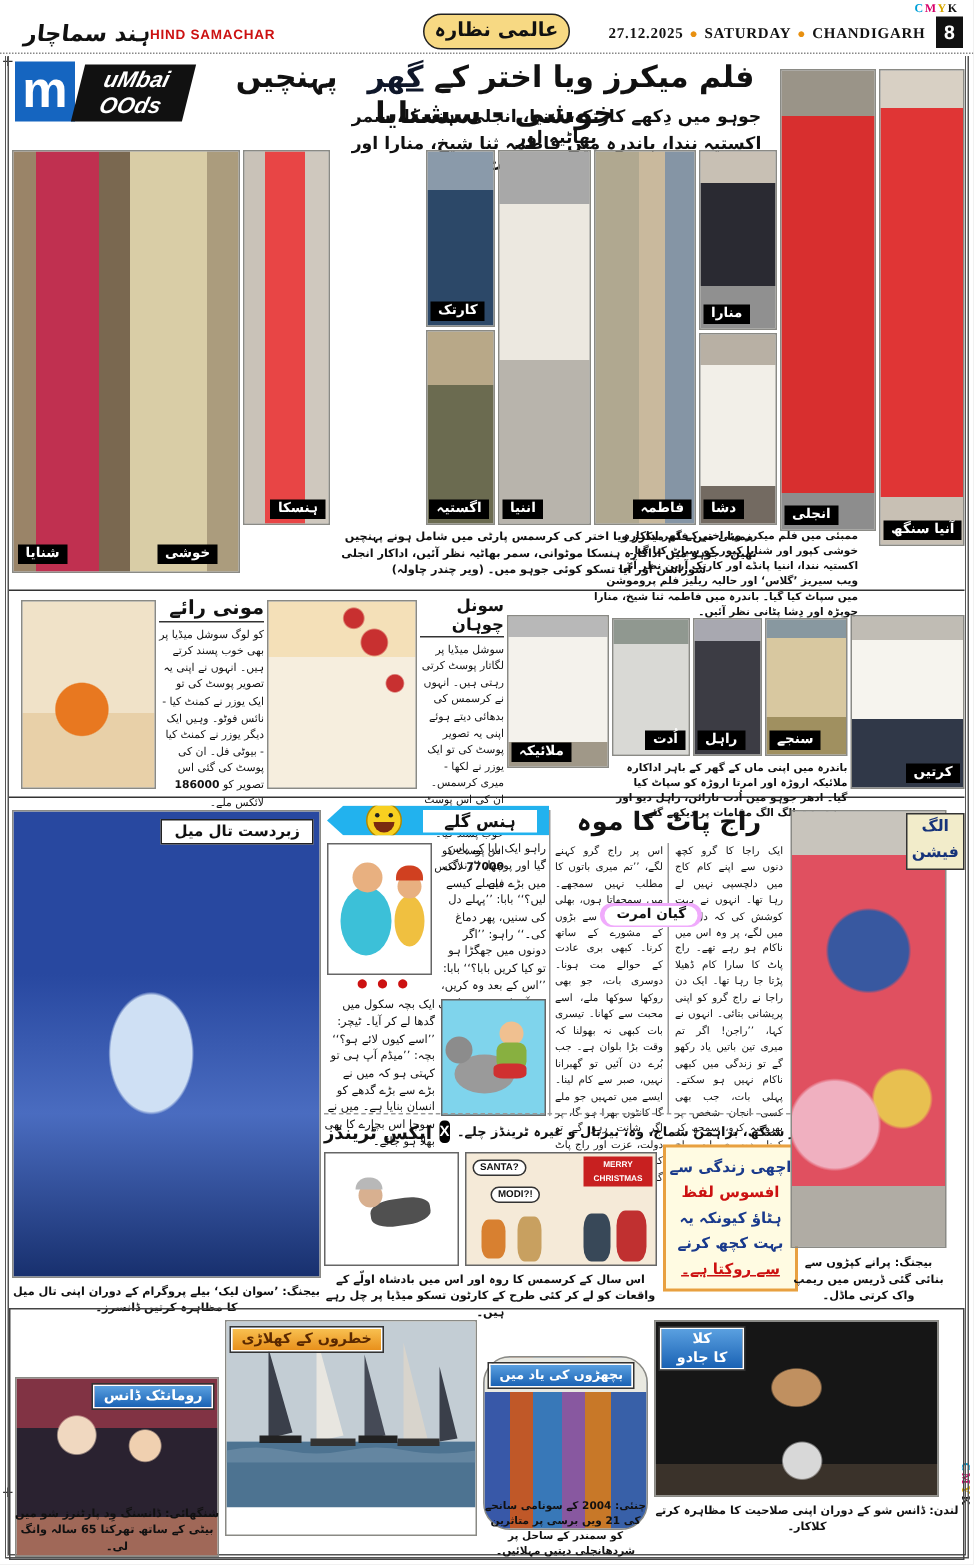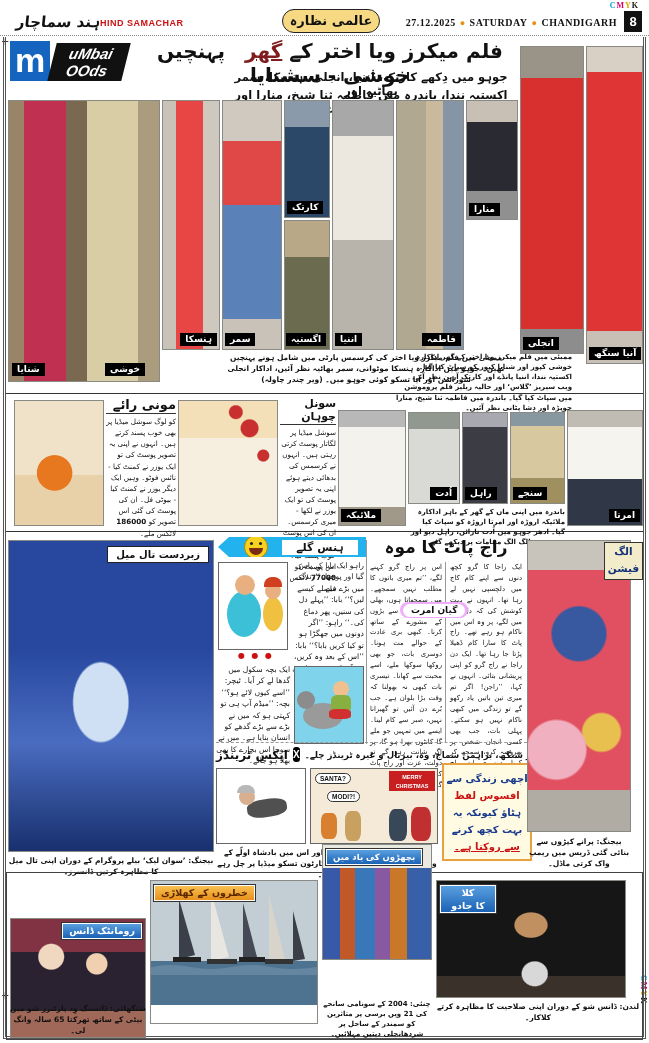"گھر" .hl-blue { color: #7f1d1d -> #0f172a }
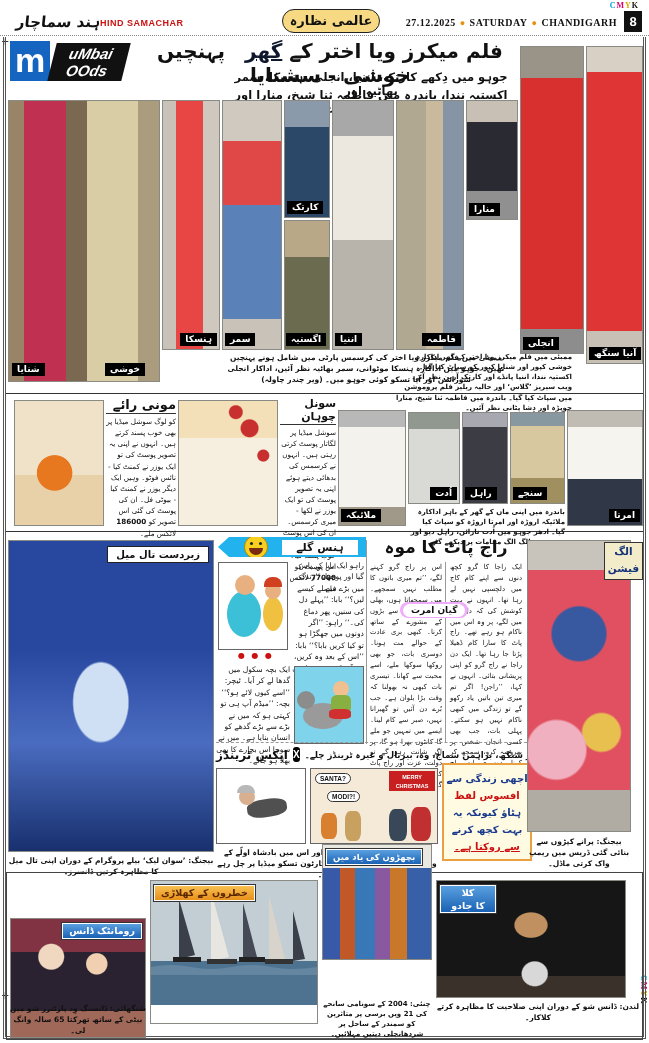"سمر" div.ph { html: <div> <span>سمر</span> </div> -> none }
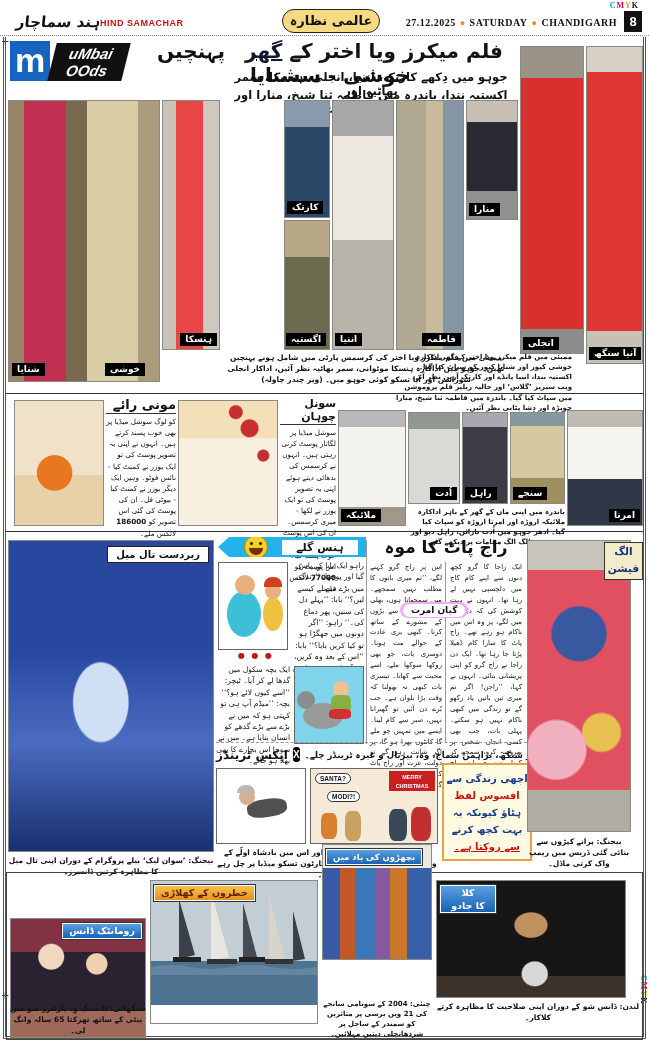"دشا" div.ph { html: none -> <div> <span>دشا</span> </div> }
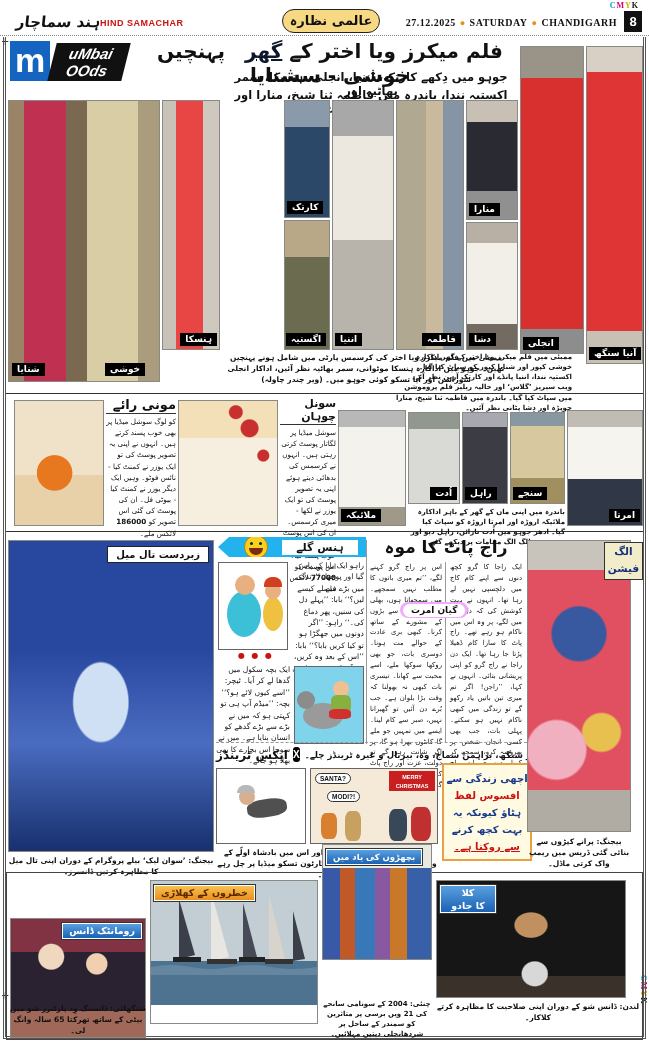"ملائیکہ" div.ph { height: 116px -> 102px }
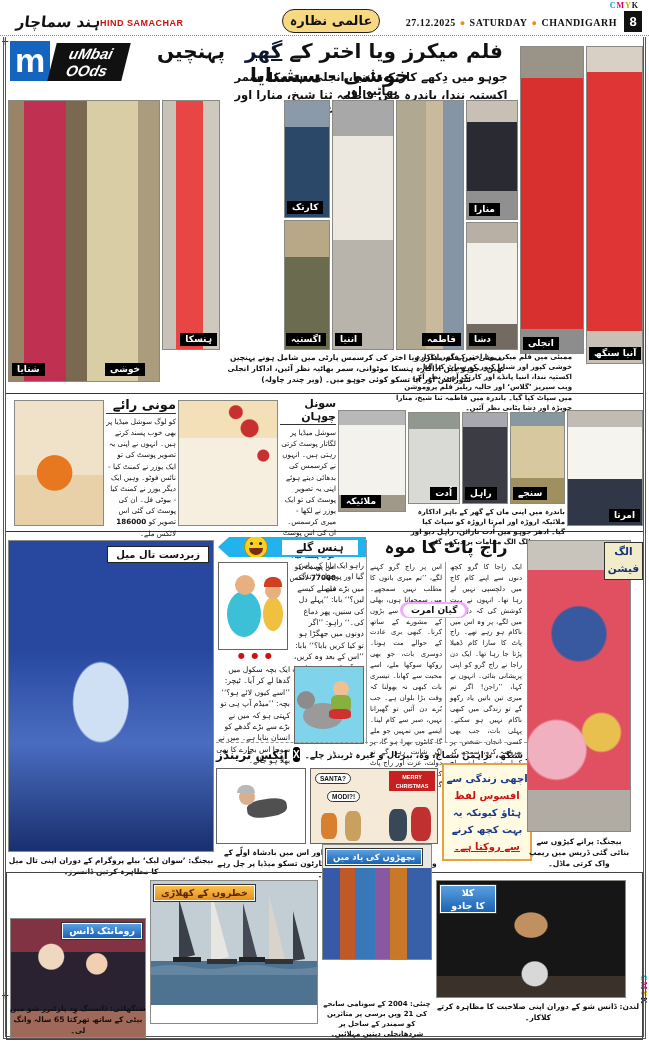"امرتا" span.tag { text: امرتا -> کرتیں }
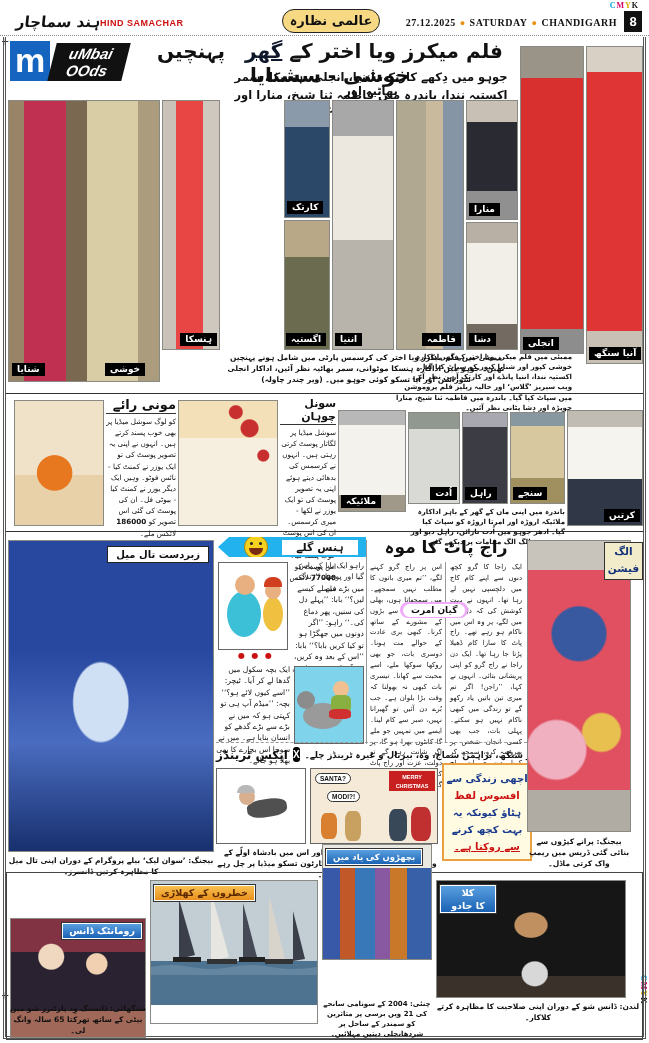"بچھڑوں کی یاد میں" div.ph { border-radius: none -> 18px; top: 844px -> 904px }
